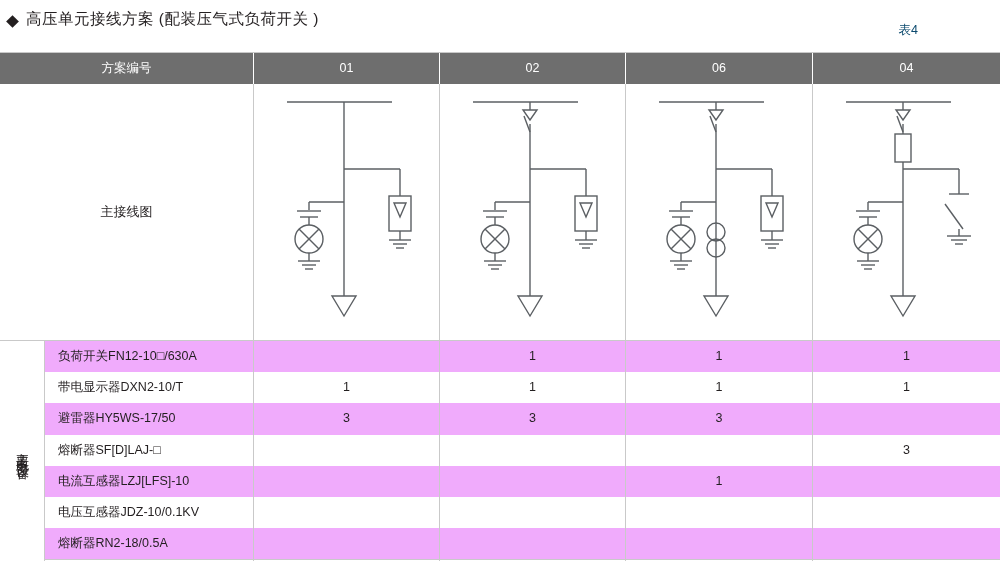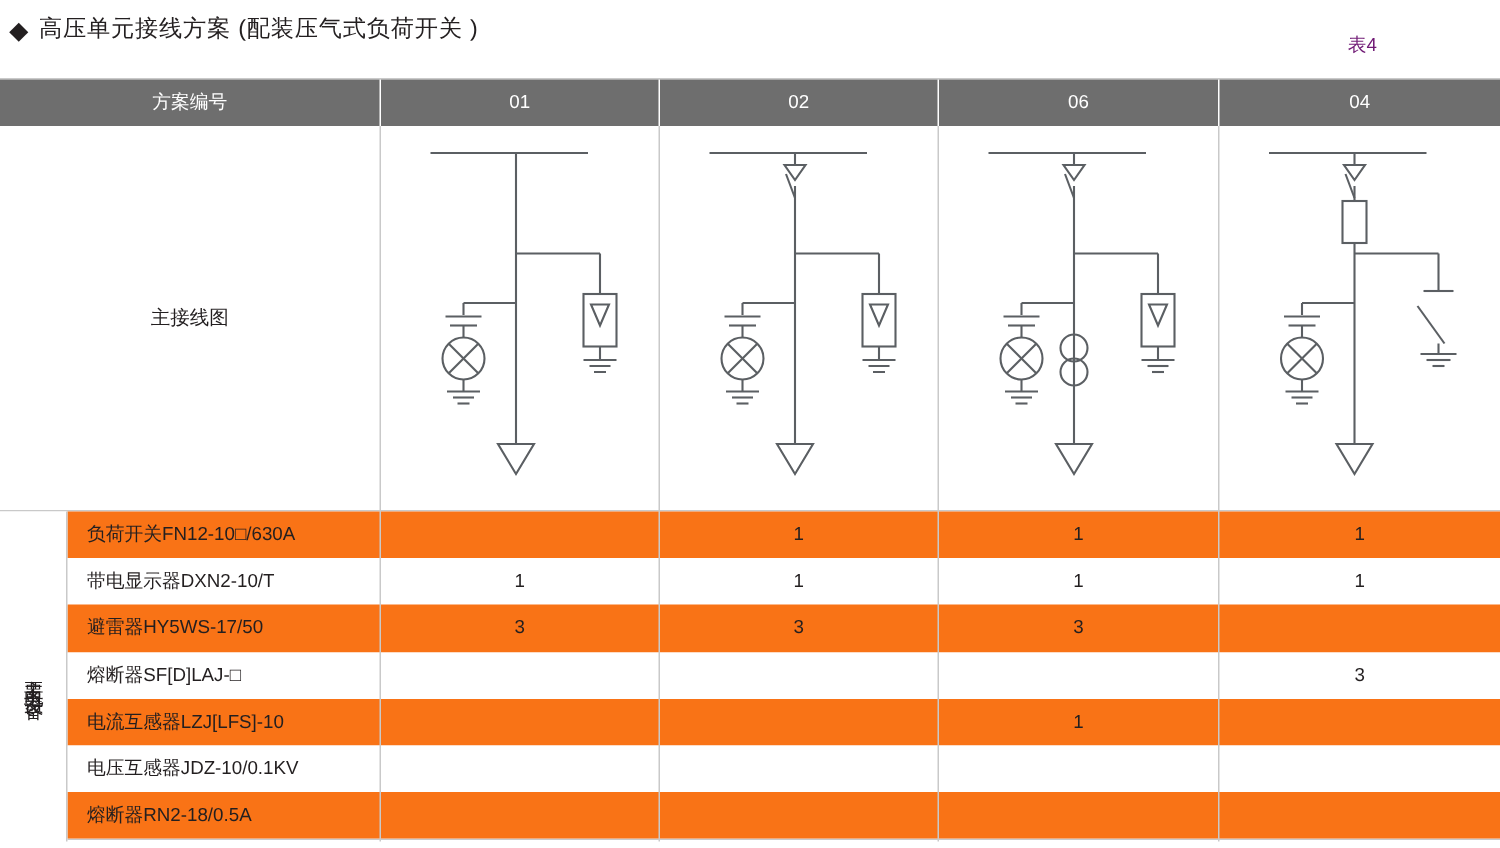"表4" .table-label { color: #701a75 -> #0c4a6e }
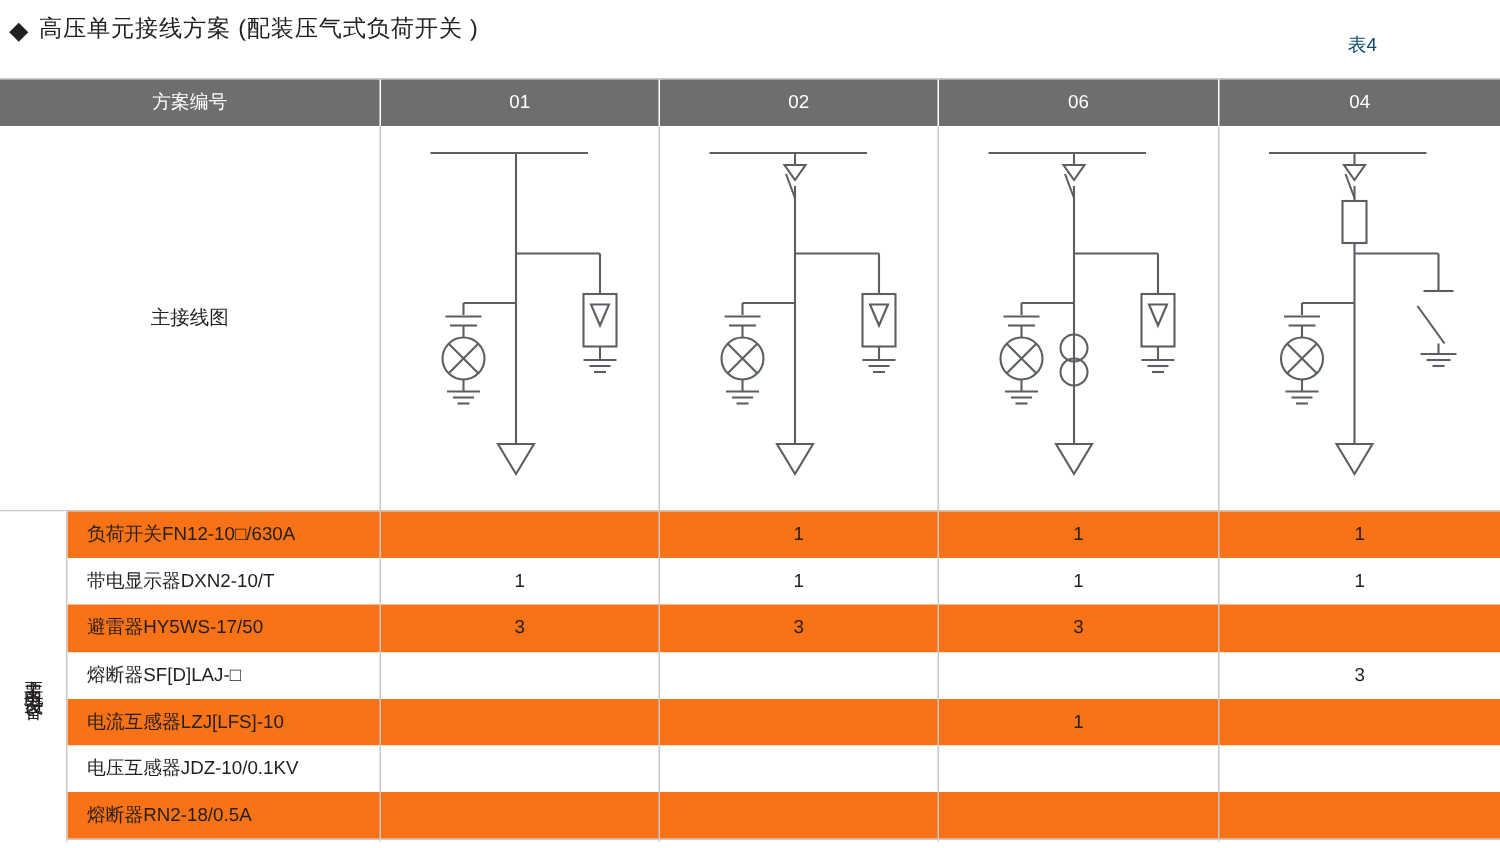"负荷开关FN12-10□/630A" .erow.odd { background: #f97316 -> #f0abfc }
